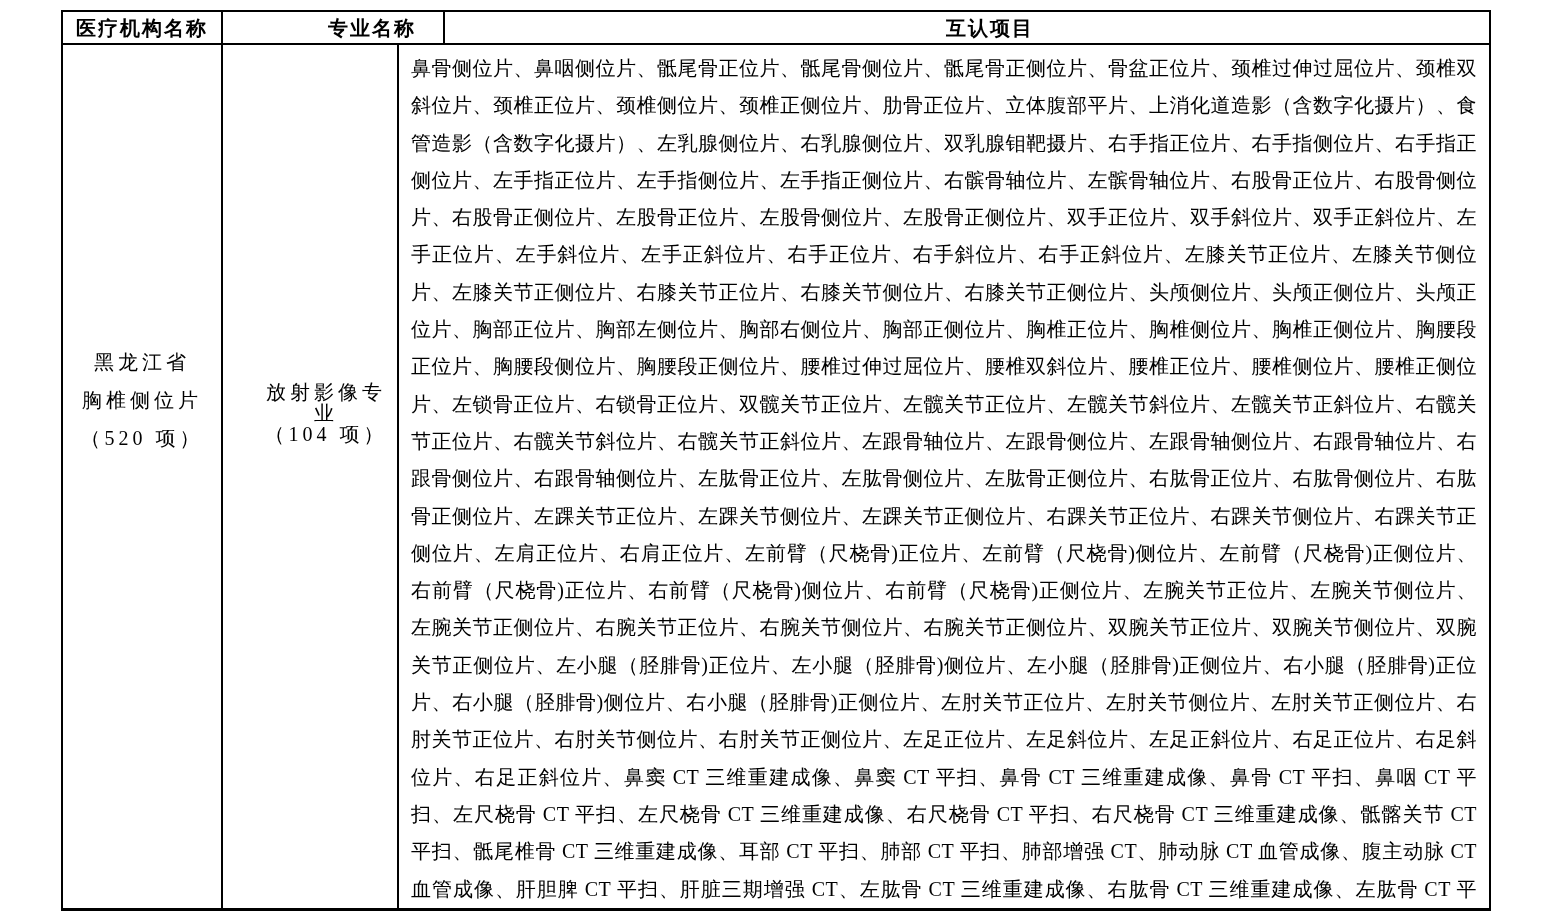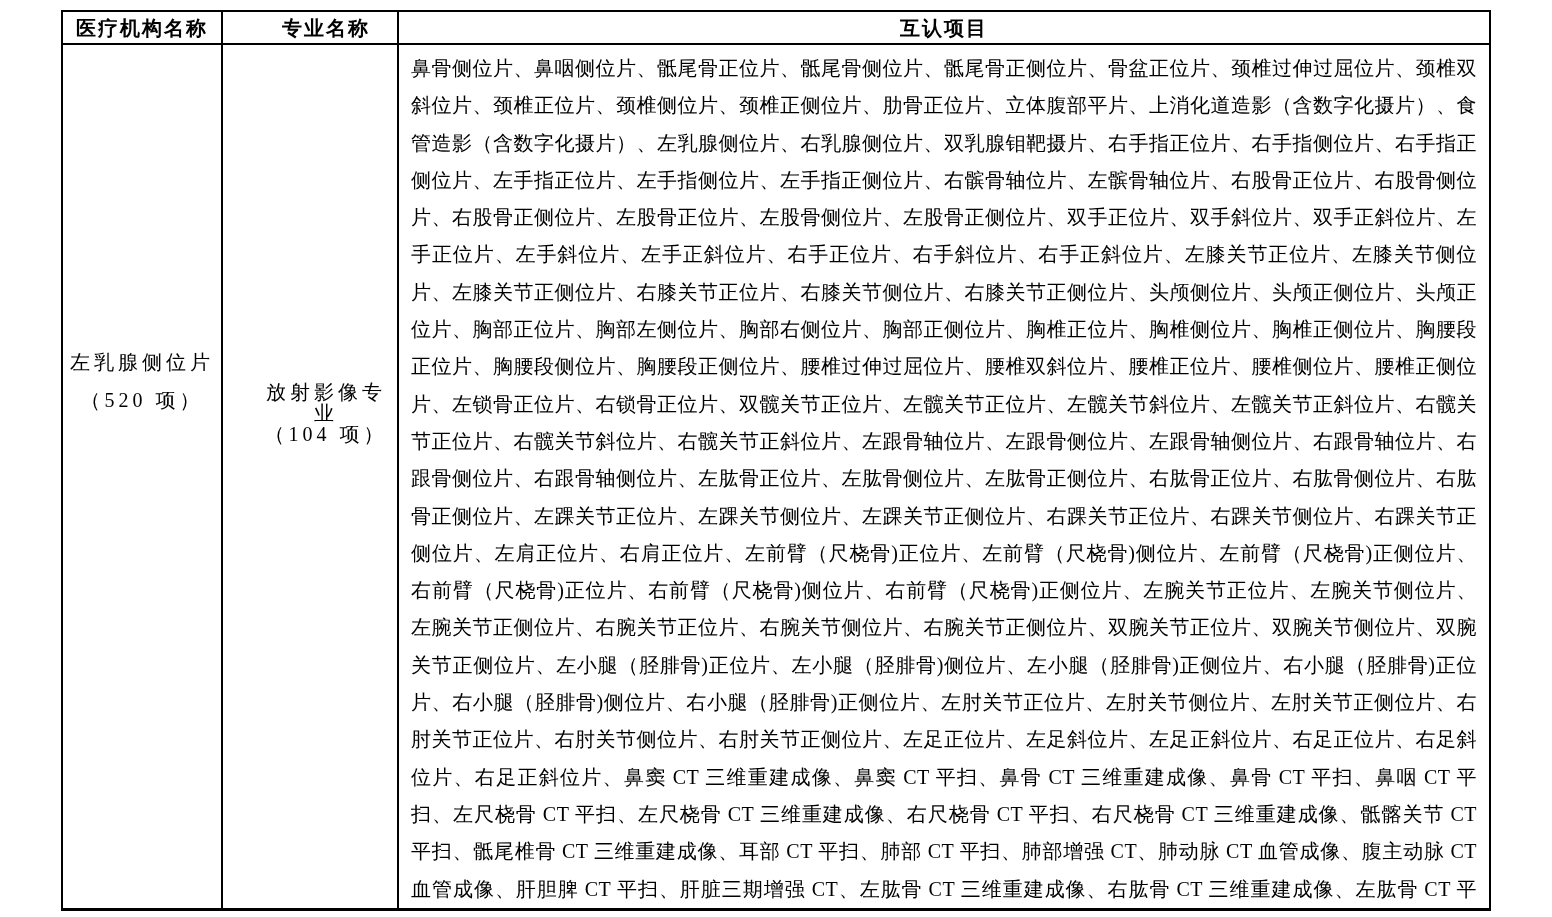"医疗机构名称" .header-row { gap: none -> 46px }
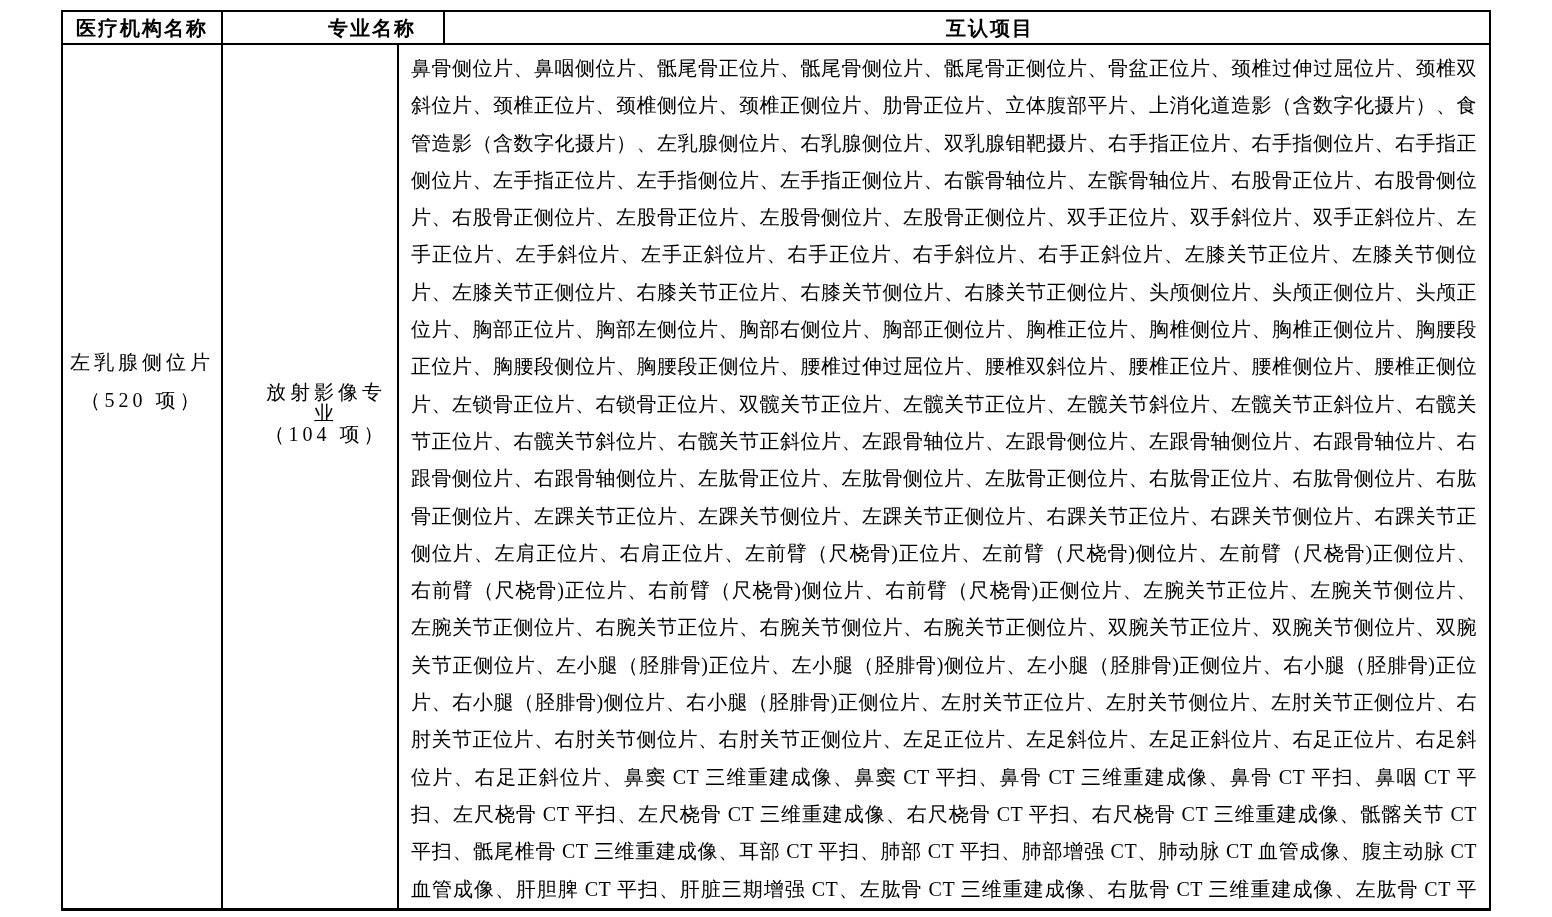"黑龙江省" div.cline { html: none -> <div>黑龙江省</div> }
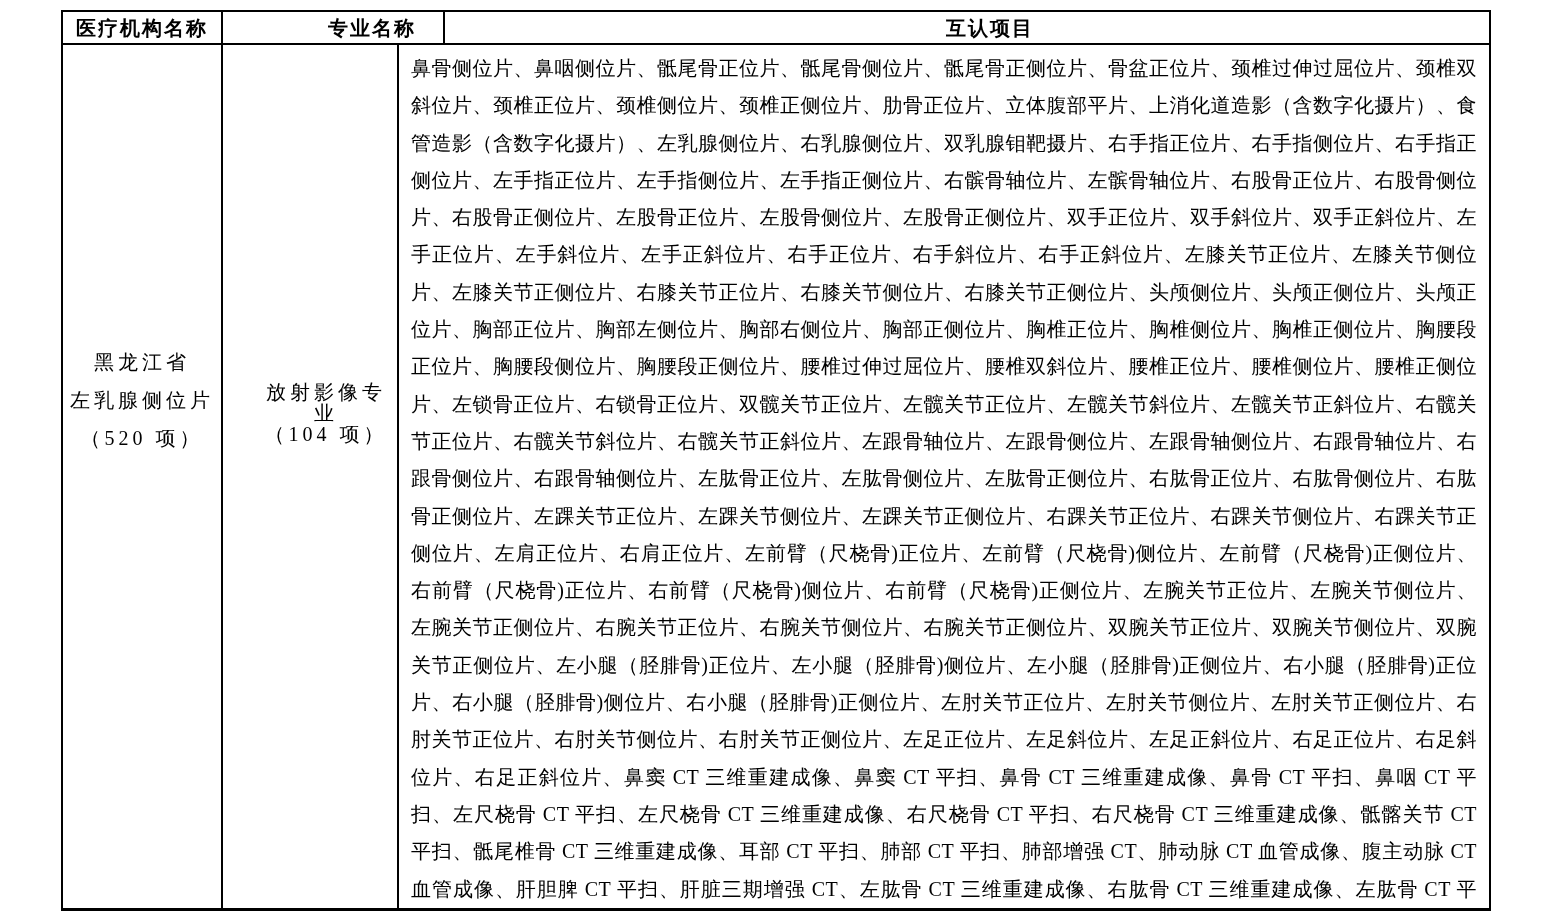"左乳腺侧位片" div.cline { text: 左乳腺 -> 胸椎 }
